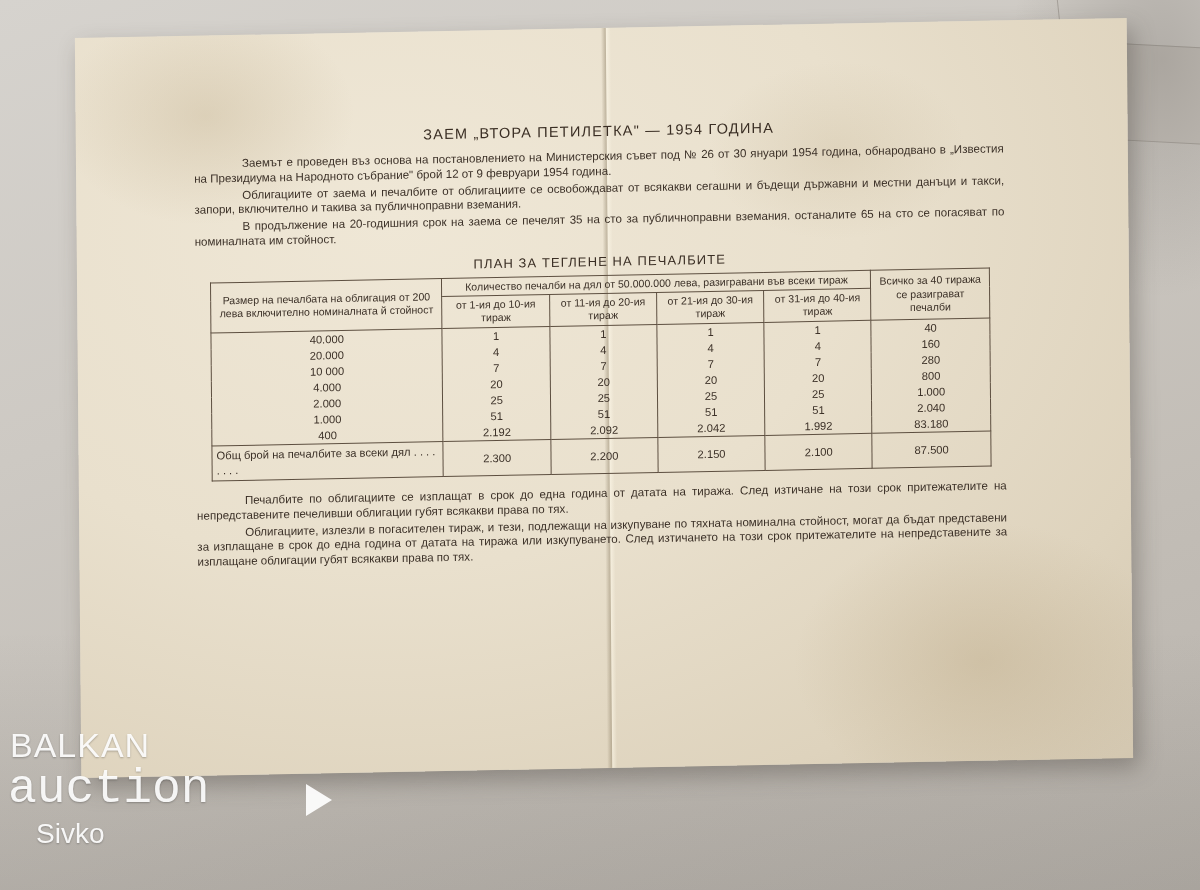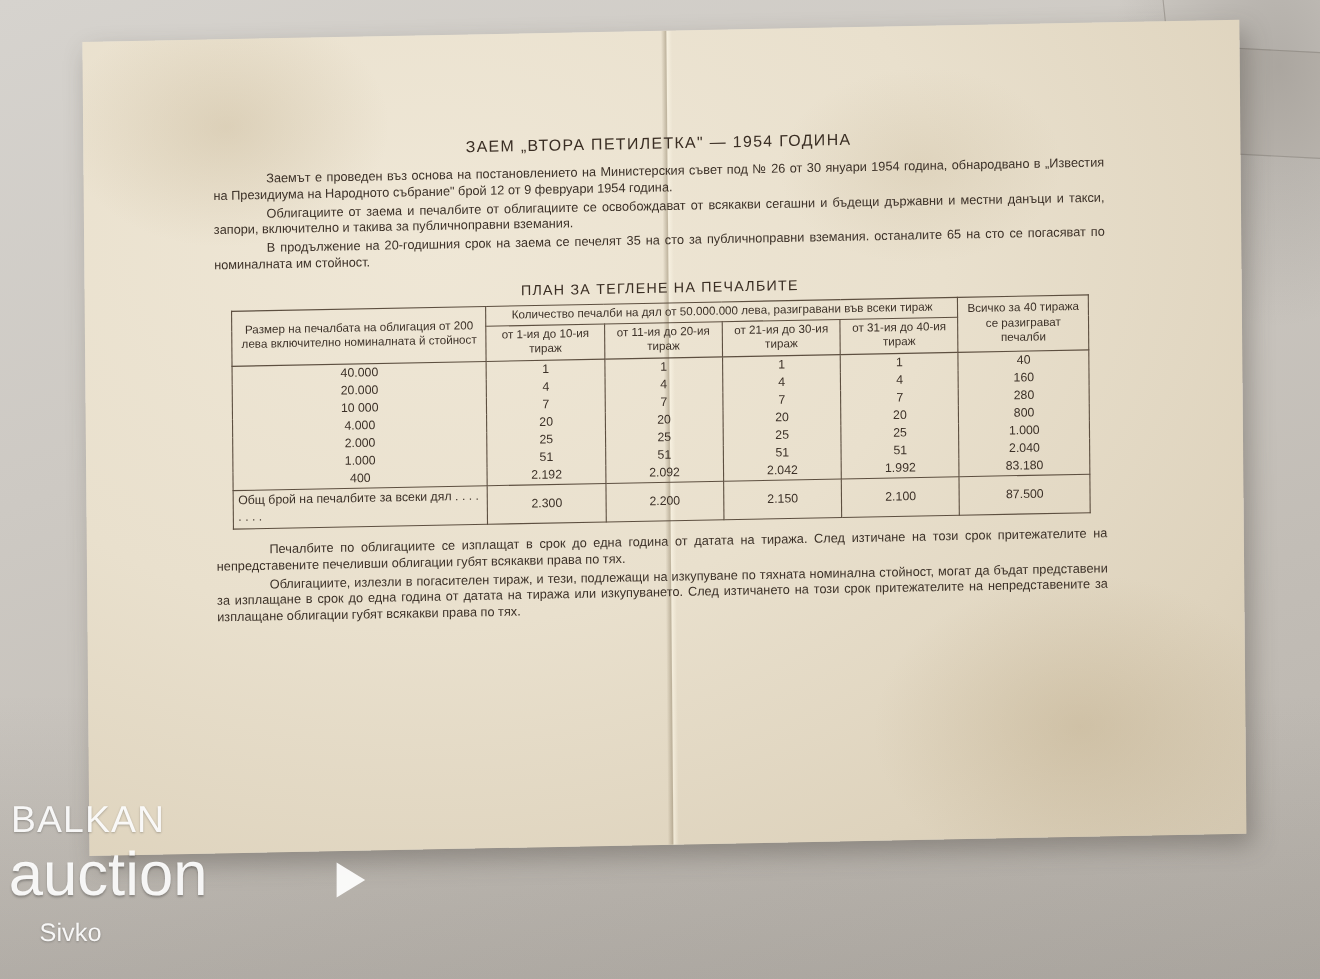"auction" #wm-auction { font-family: none -> Liberation Mono, monospace; font-size: 56px -> 48px }
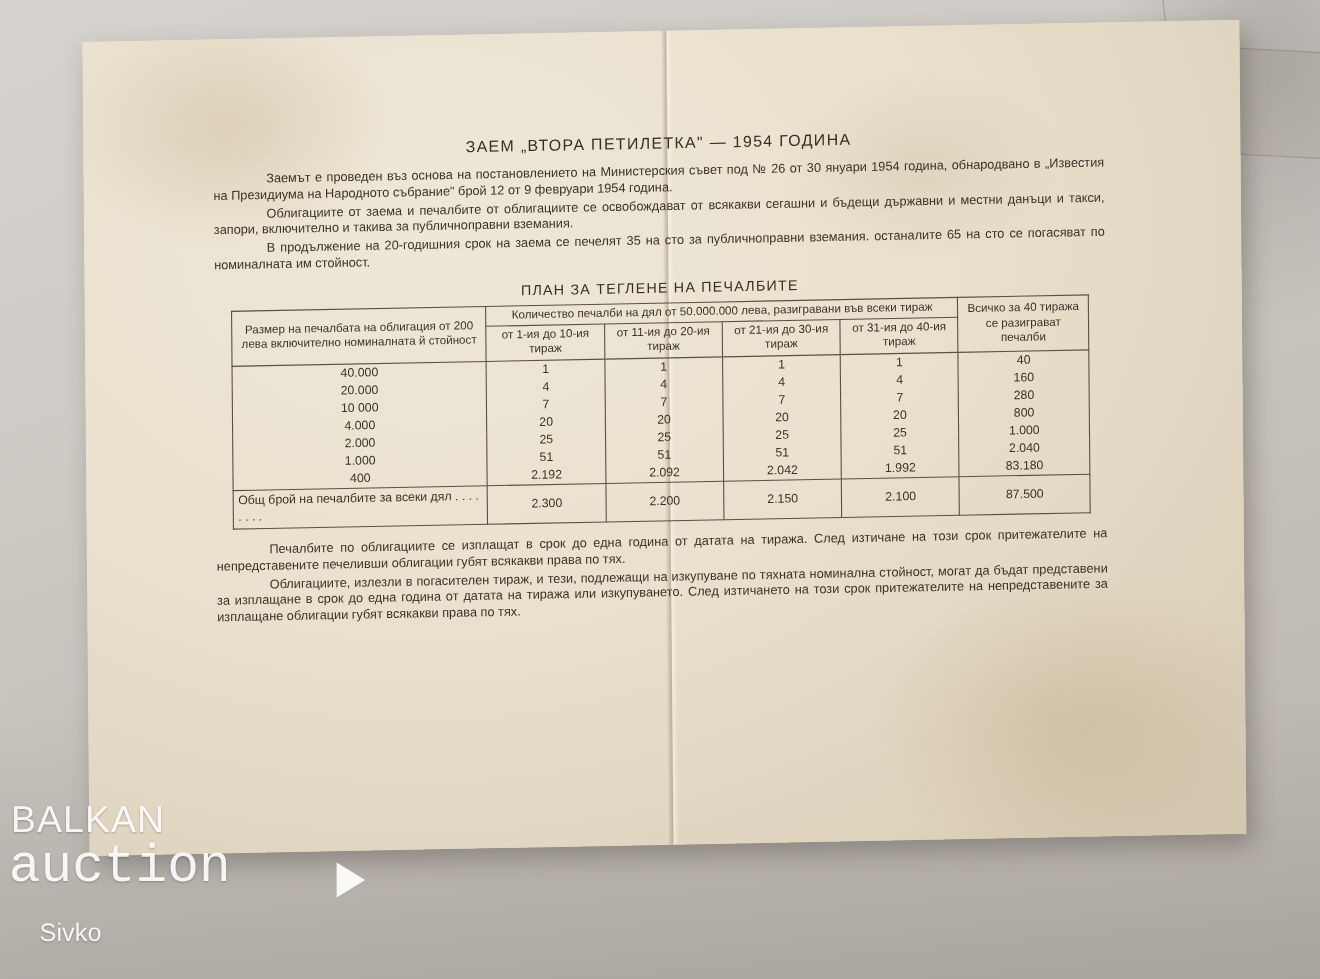"Sivko" #wm-sivko { font-size: 23px -> 28px; top: 108px -> 92px }
